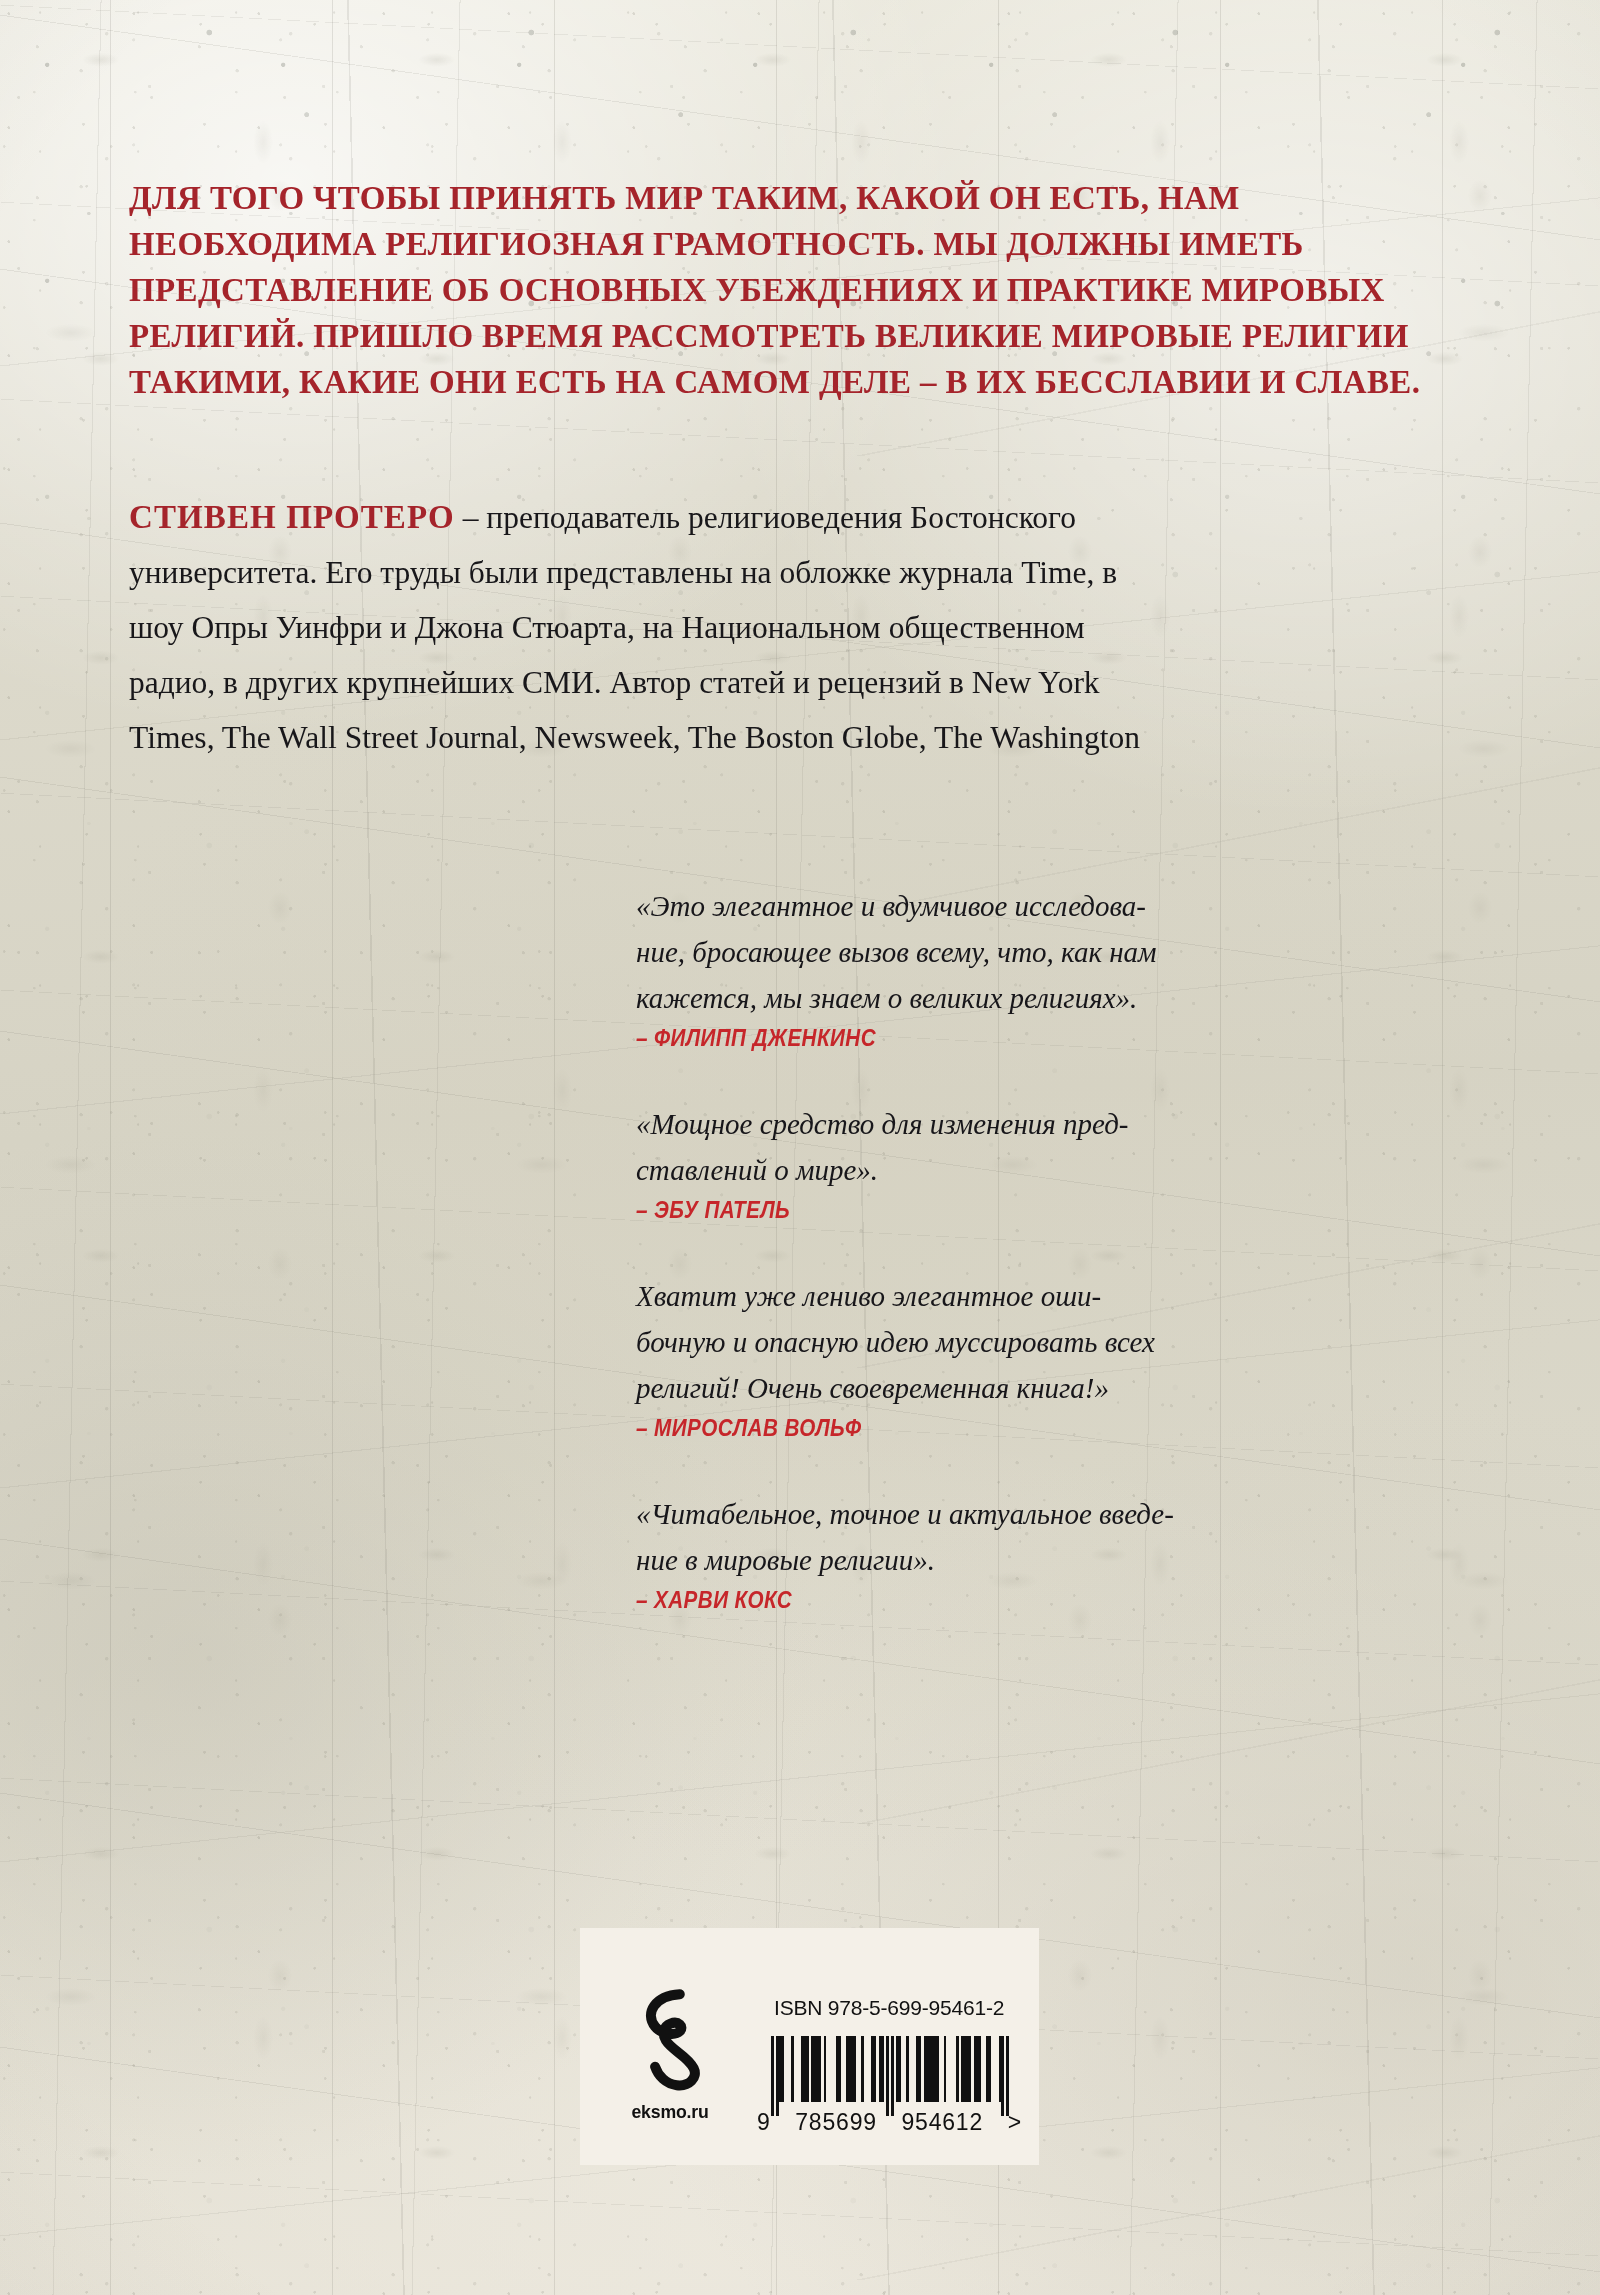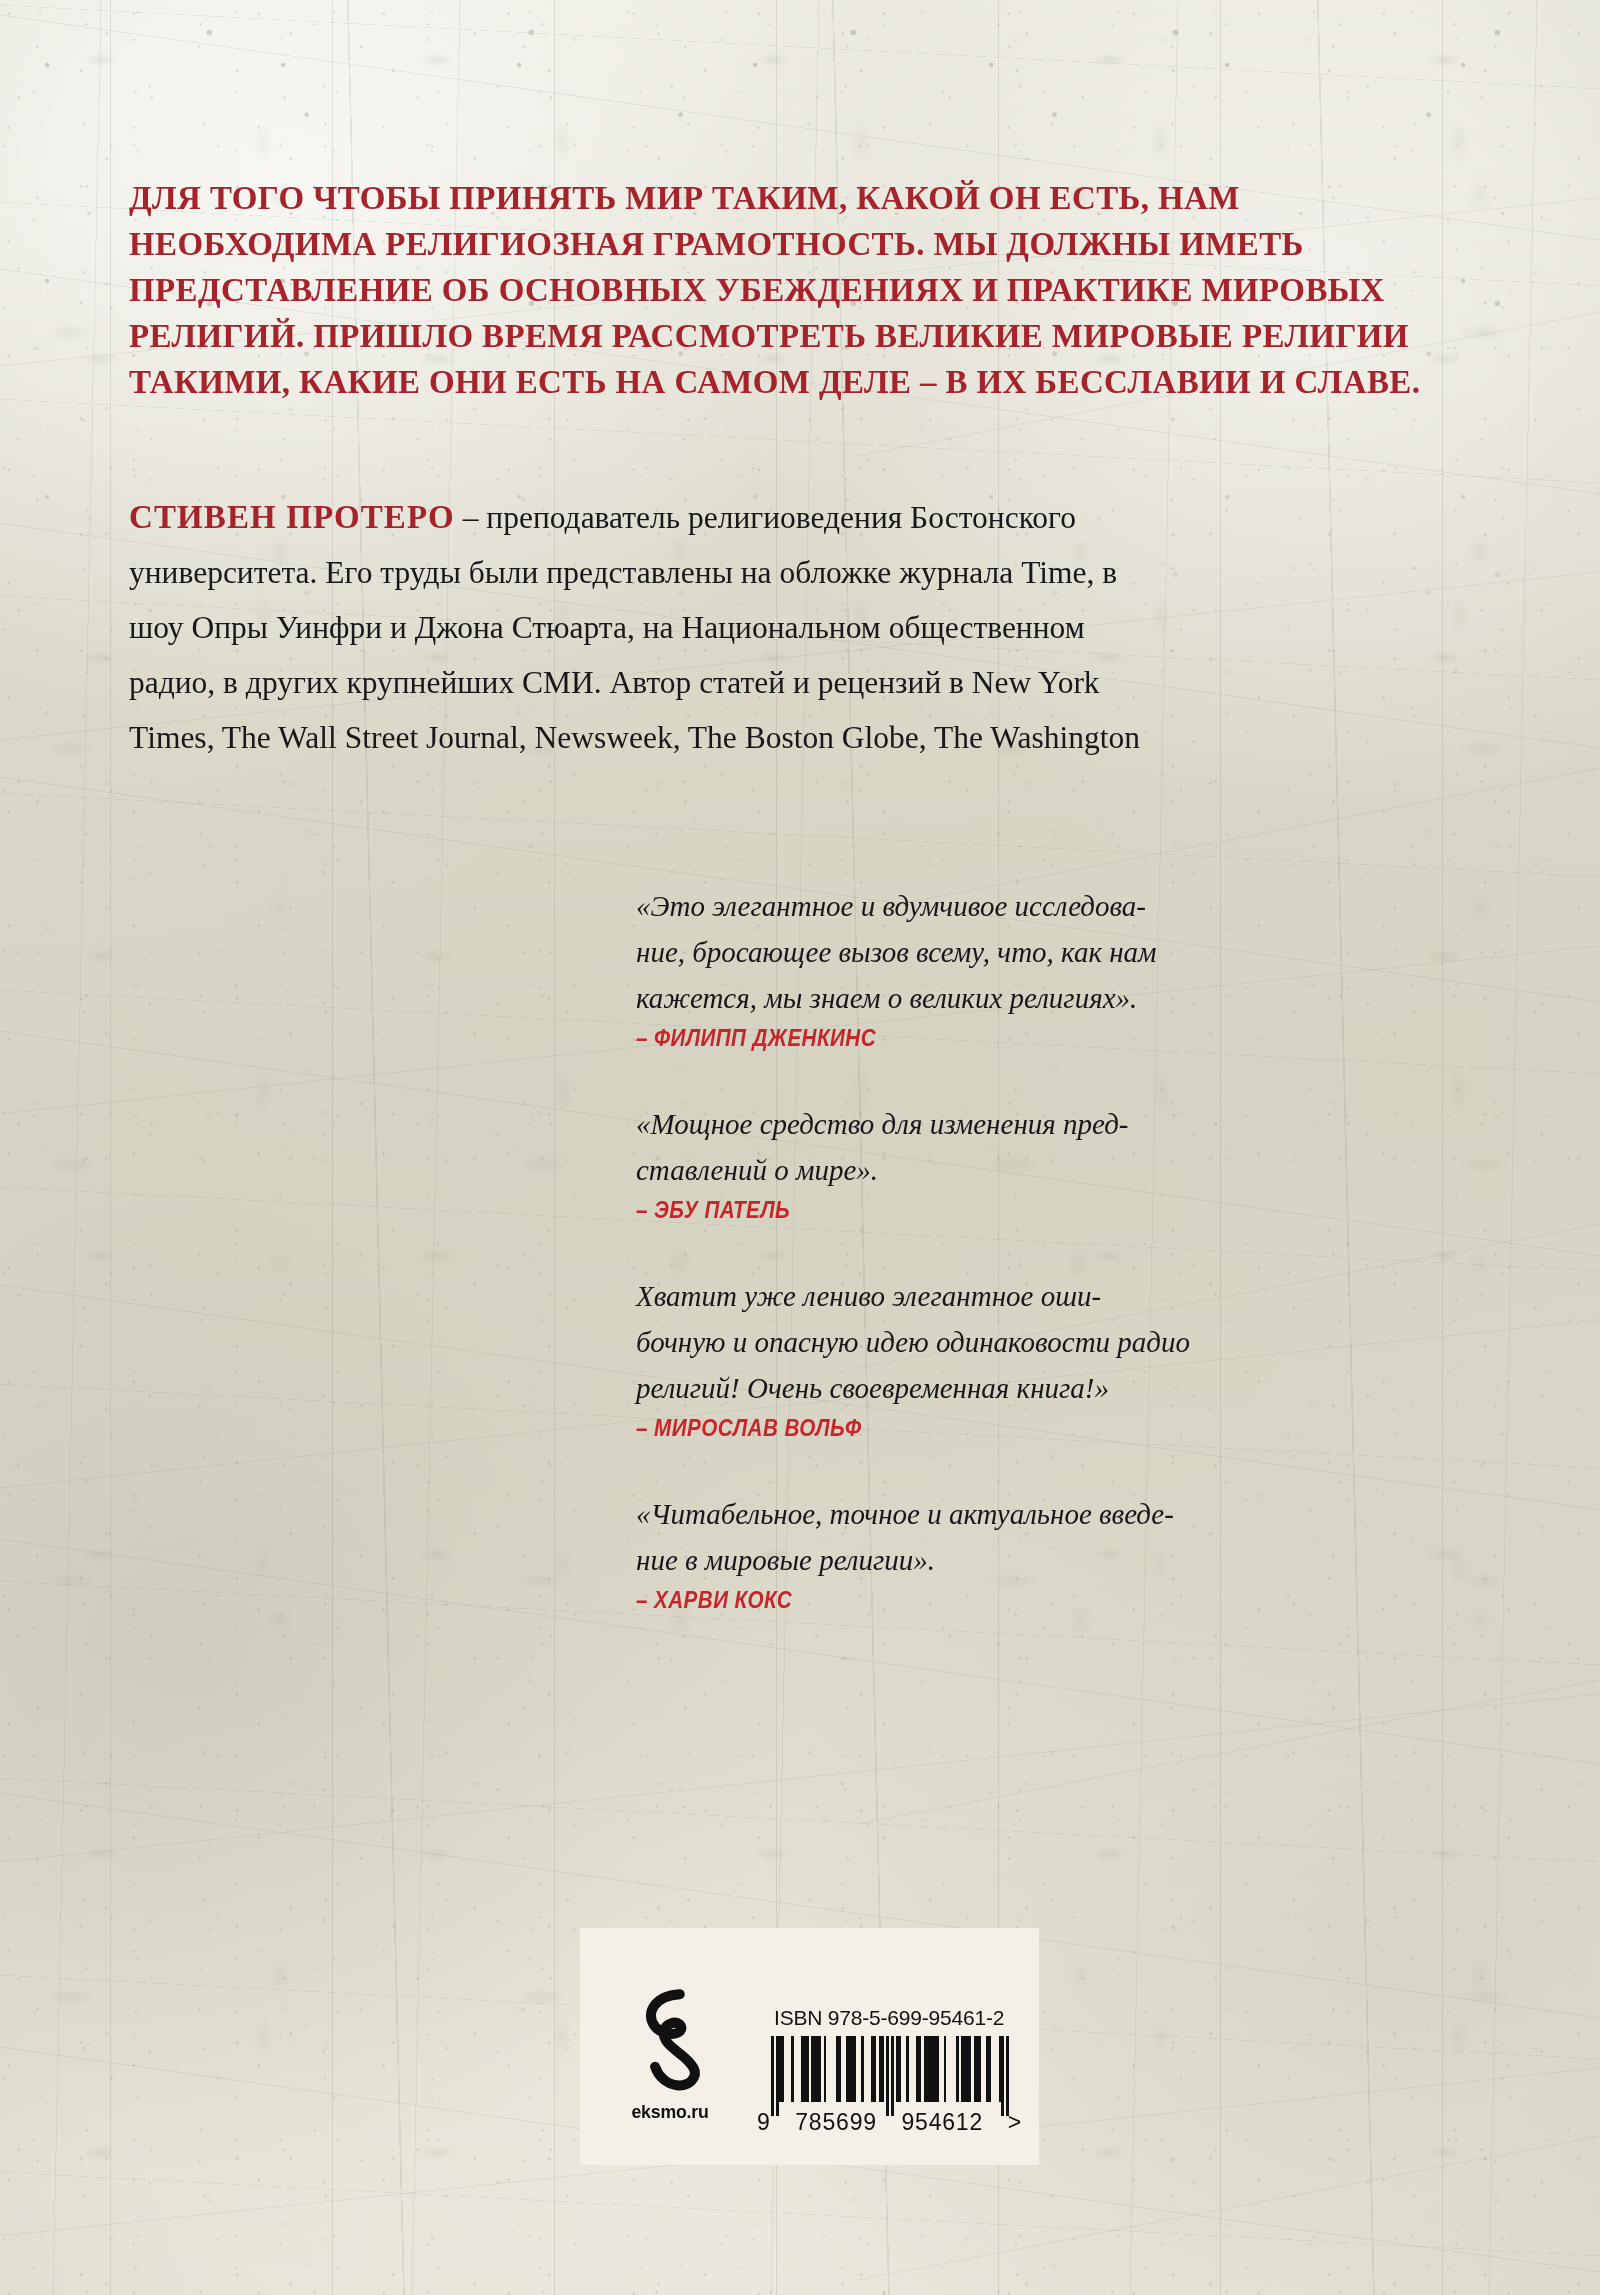"бочную и опасную идею одинаковости" span { text: одинаковости радио -> муссировать всех }
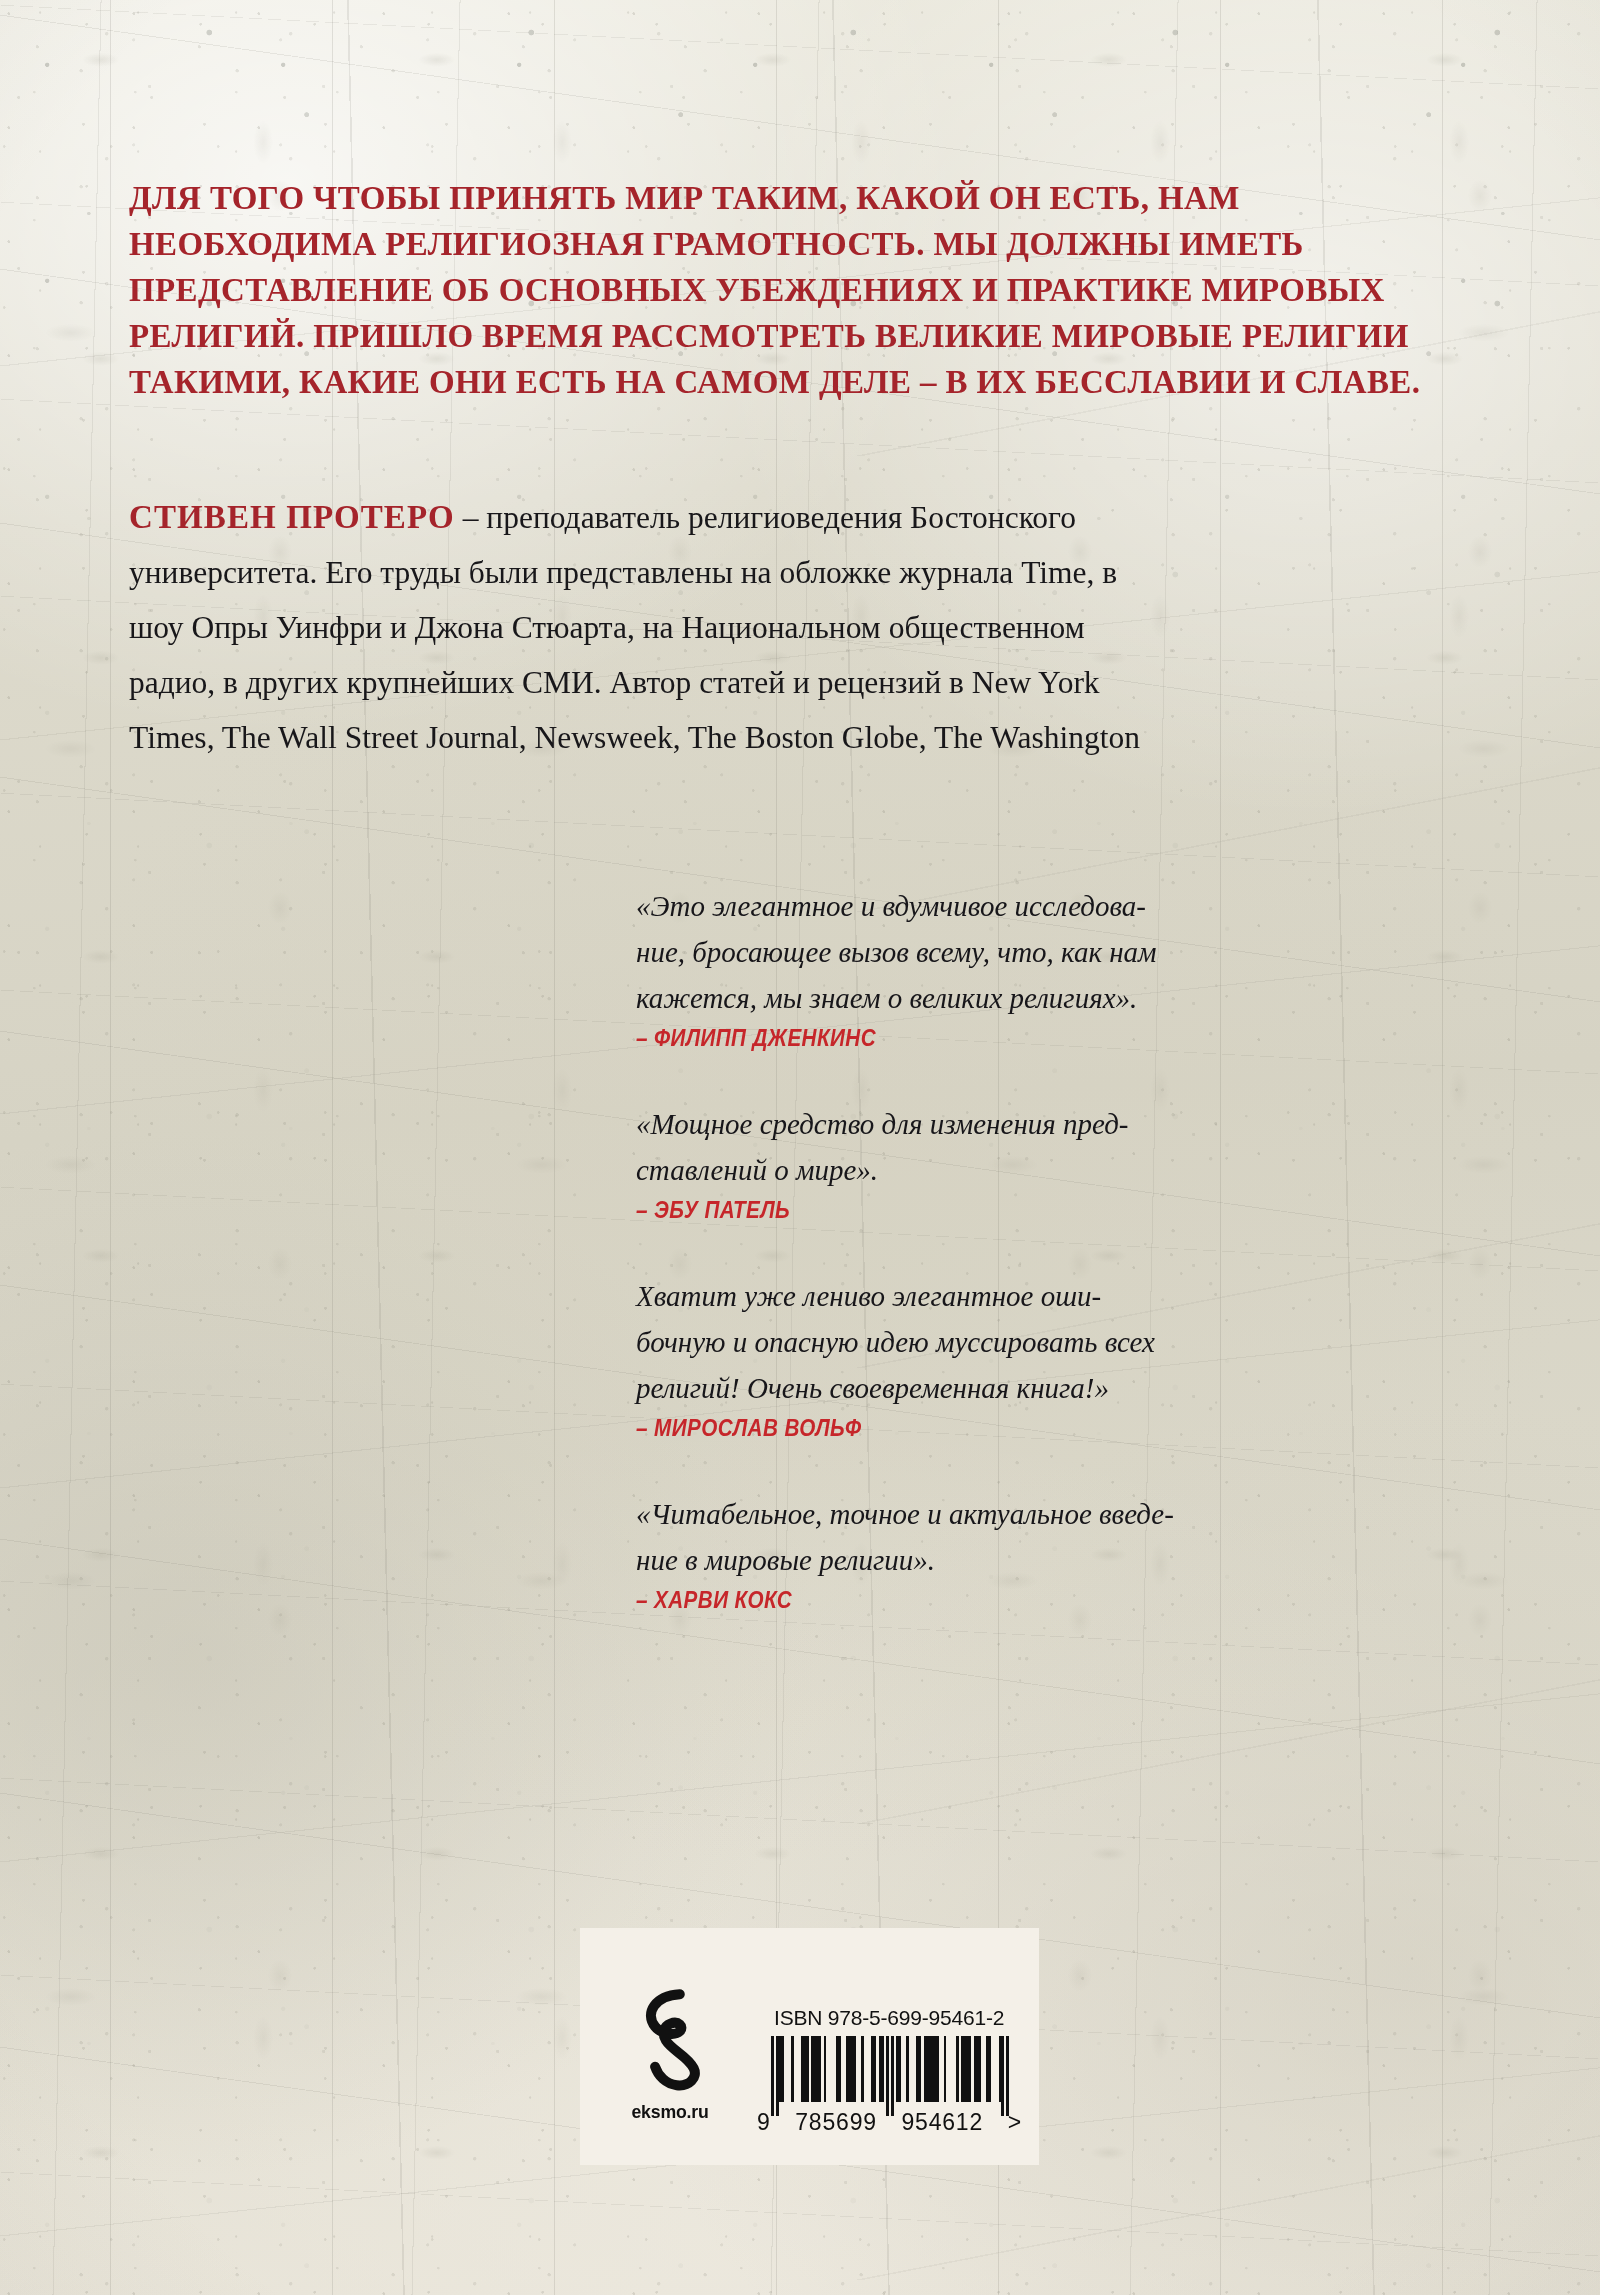"ISBN 978-5-699-95461-2" #isbn-text { top: 78px -> 68px }
